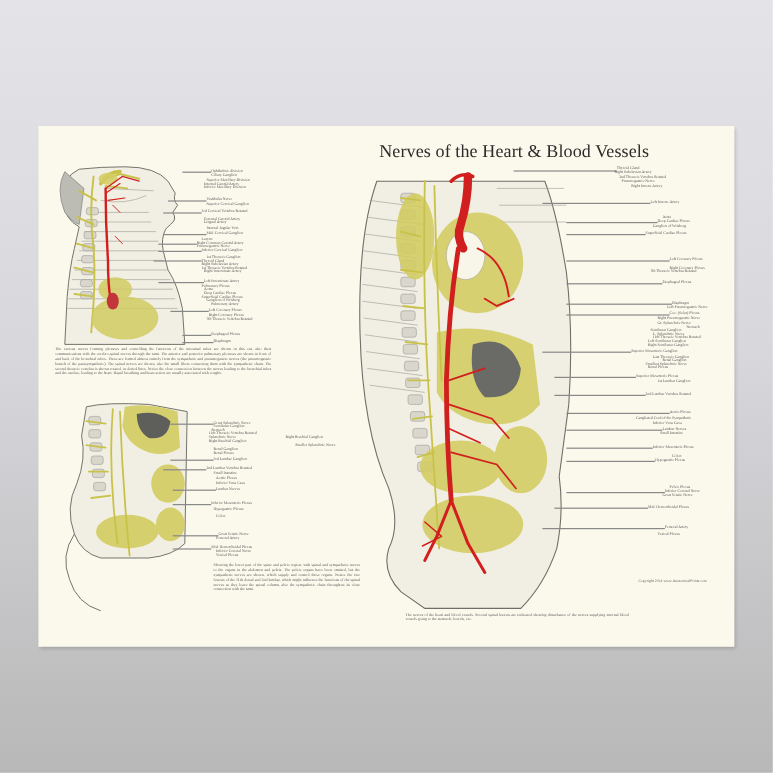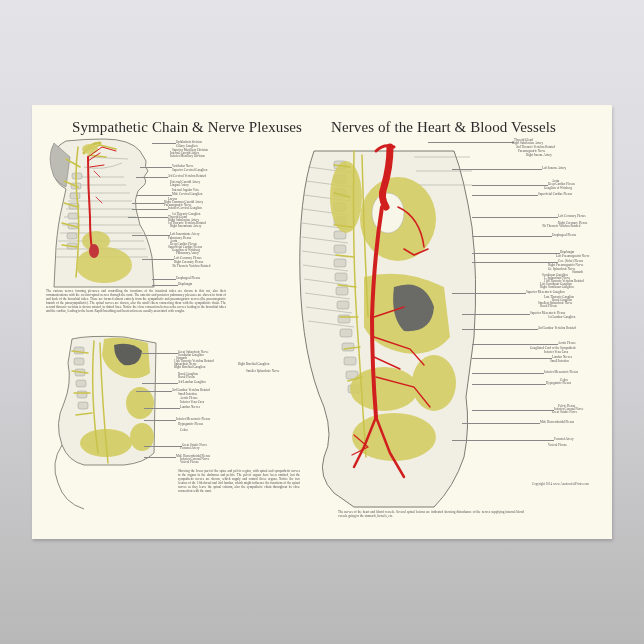"Sympathetic Chain & Nerve Plexuses" div.title { html: <div>Sympathetic Chain &amp; Nerve Plexuses</div> -> none }
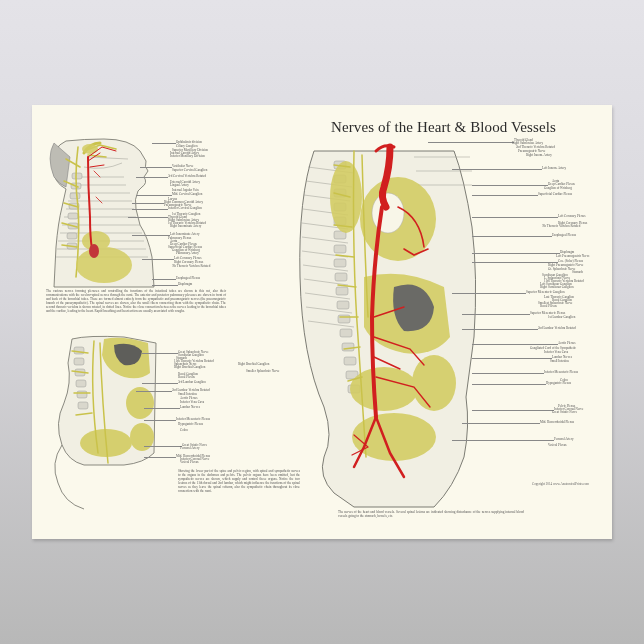"Nerves of the Heart &" .t-right { left: 299px -> 284px }
